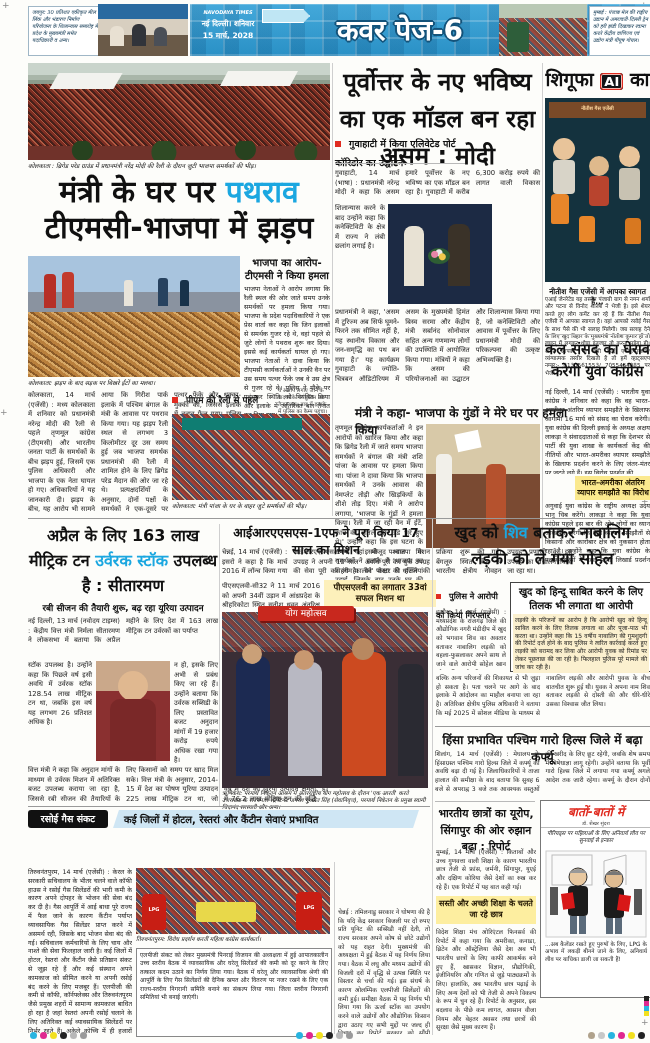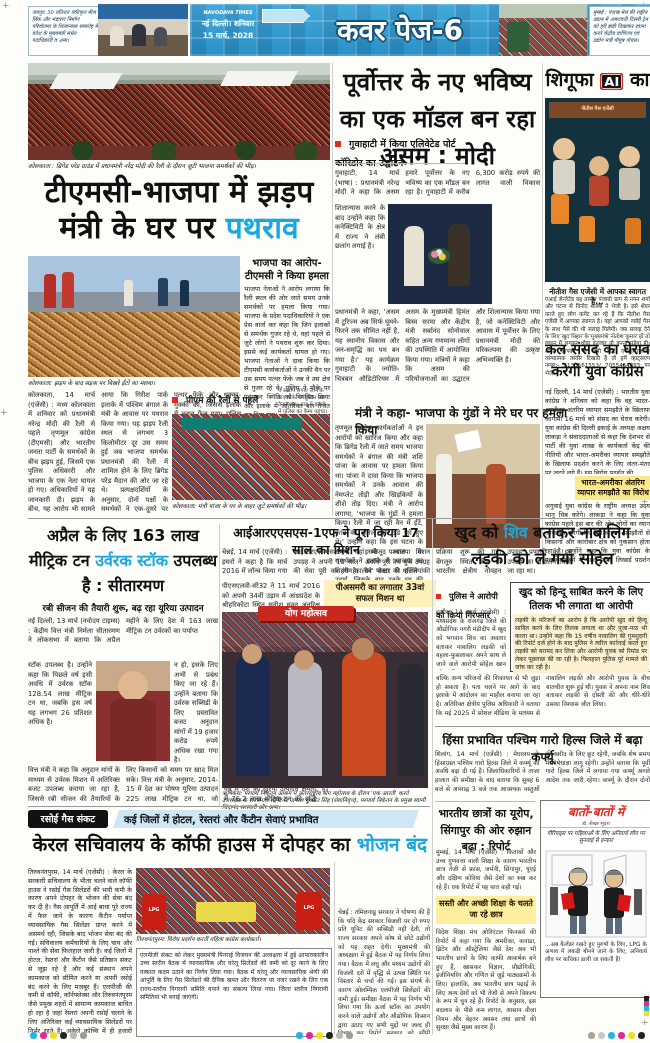"टीएमसी-भाजपा में झड़प" div { order: before "मंत्री के घर पर पथराव" -> after "मंत्री के घर पर पथराव" }
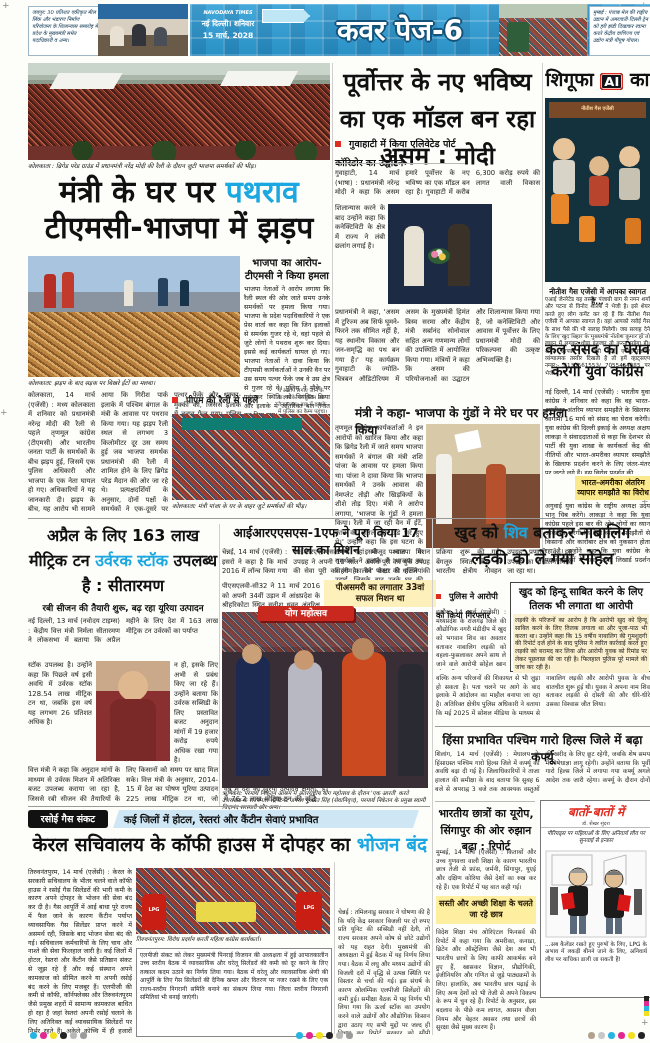"पीअसमरी का लगातार 33वां सफल" div.abs { text: पीअसमरी -> पीएसएलवी }
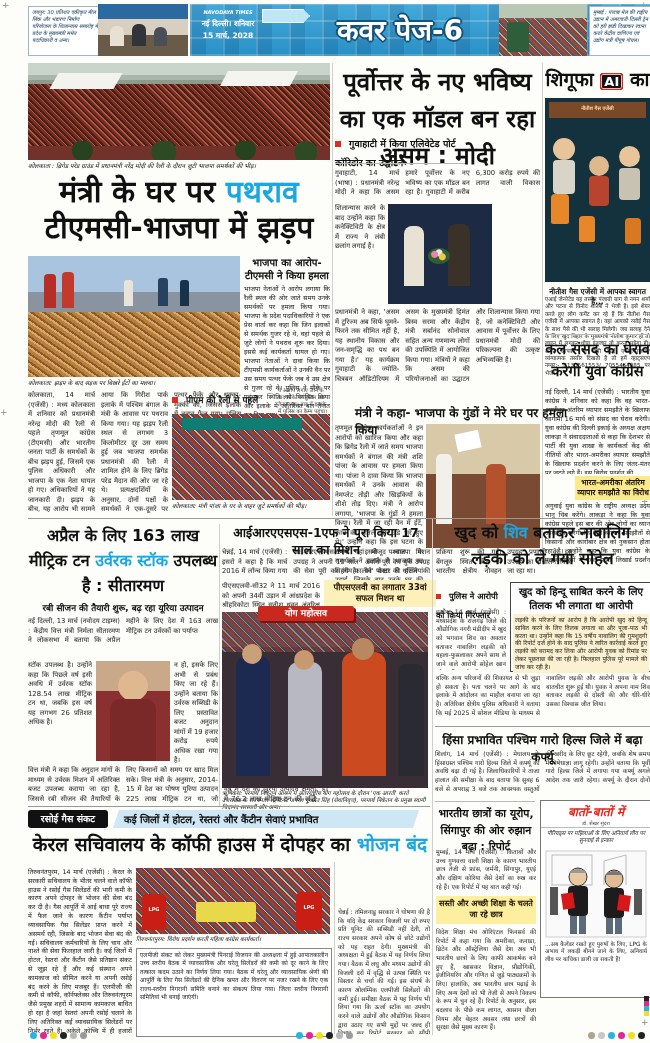"योग महोत्सव" div.abs { font-weight: bold -> normal }
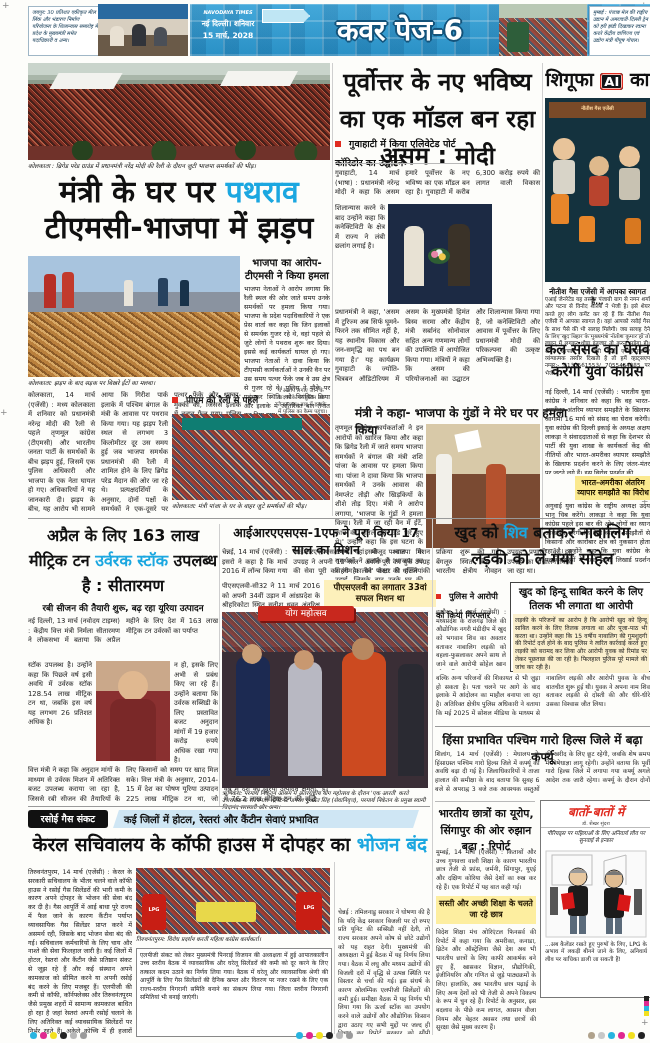"केरल सचिवालय के कॉफी हाउस" div.abs { html: <div> <span>केरल सचिवालय के कॉफी हाउस में दोपहर का </span><span>भोजन बंद</span> </div> -> none }
